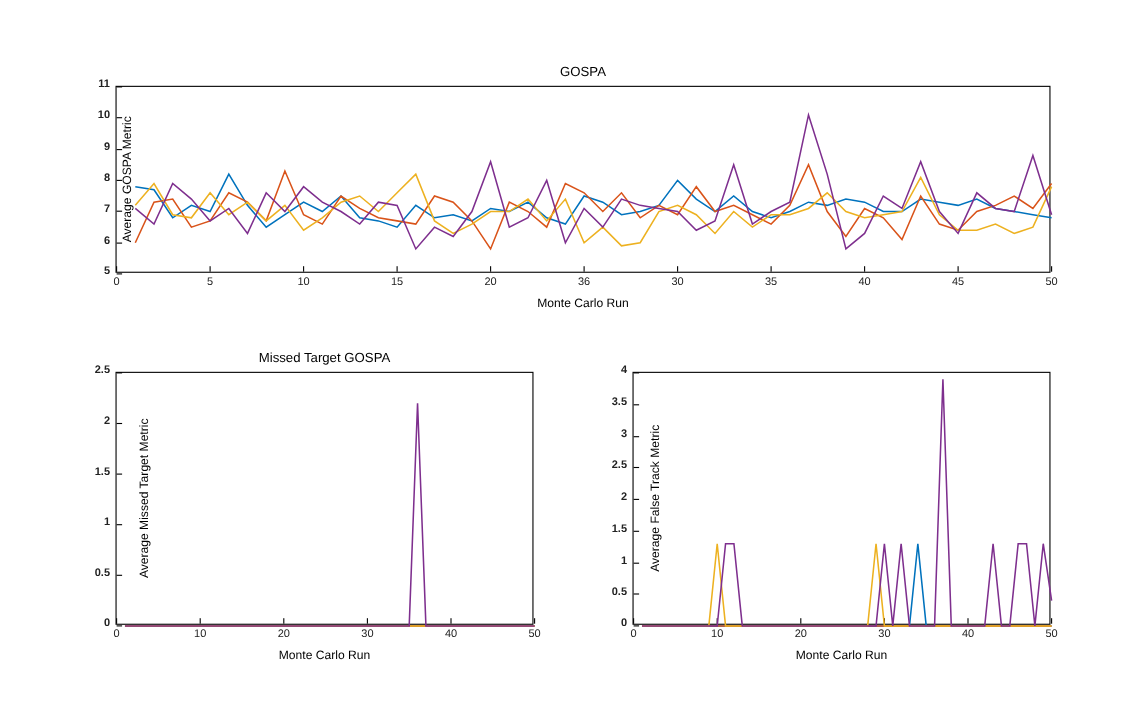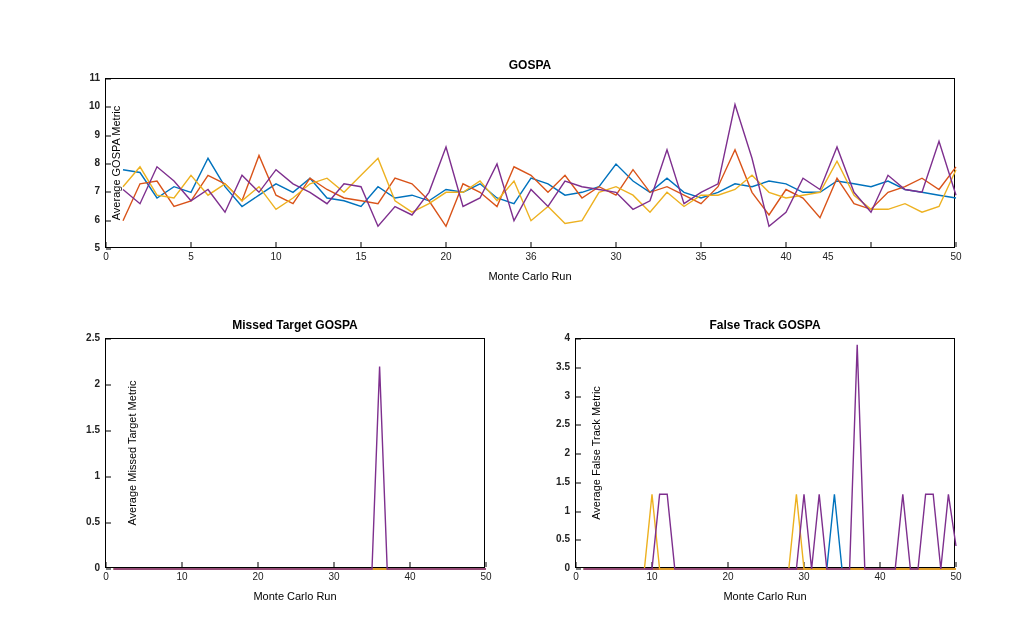"GOSPA" .title { font-weight: bold -> normal }
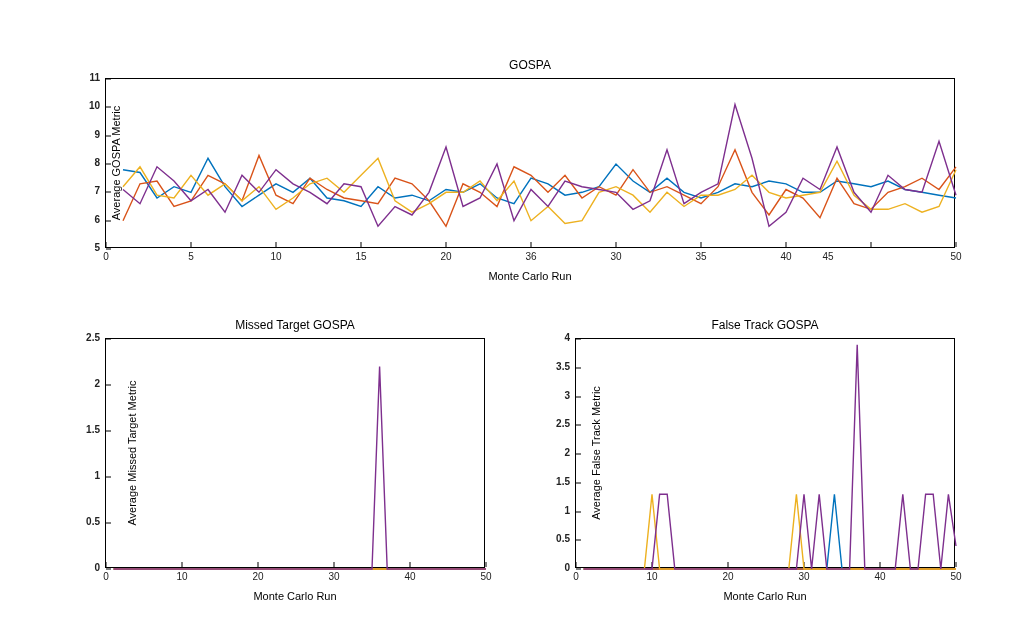"45" div.tick { left: 722px -> 765px }
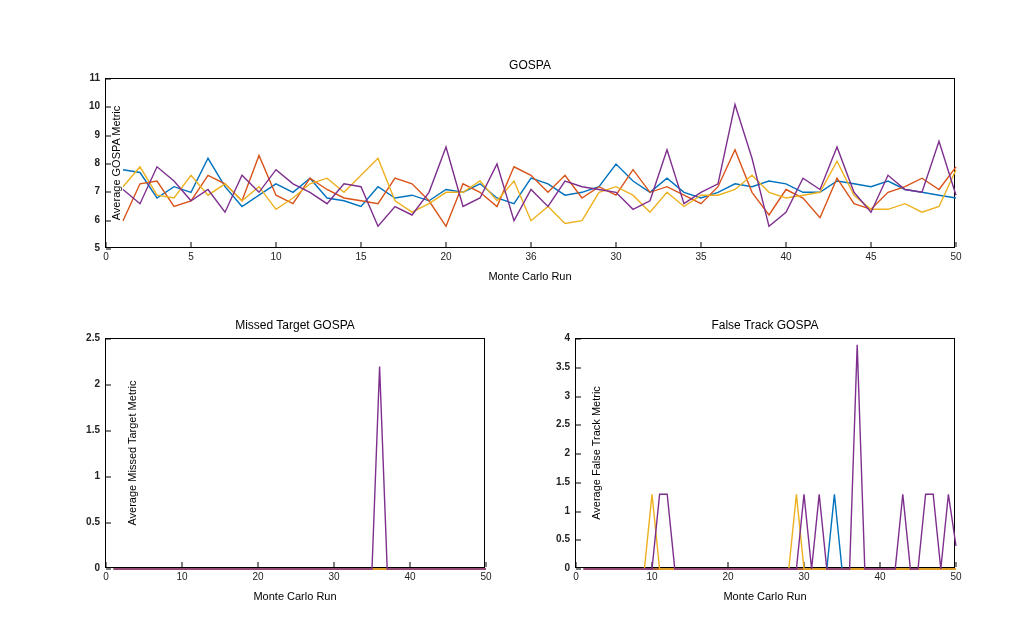"False Track GOSPA" div.title { html: <div>False Track GOSPA</div> -> none }
